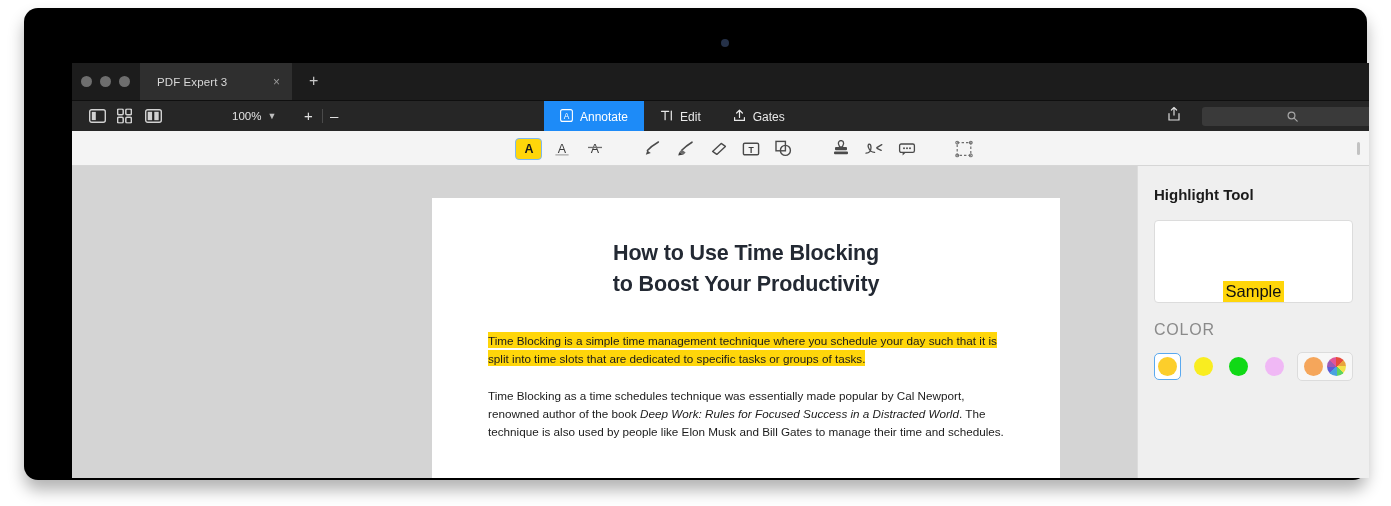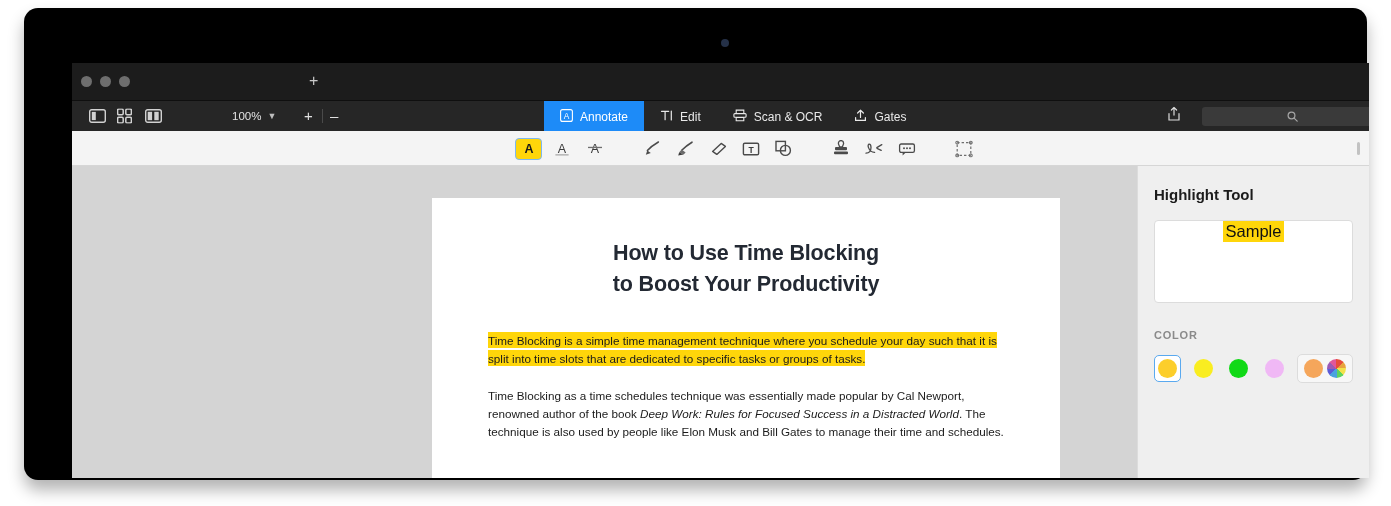"PDF Expert 3" div { html: none -> <div> <span>PDF Expert 3</span> <span>×</span> </div> }
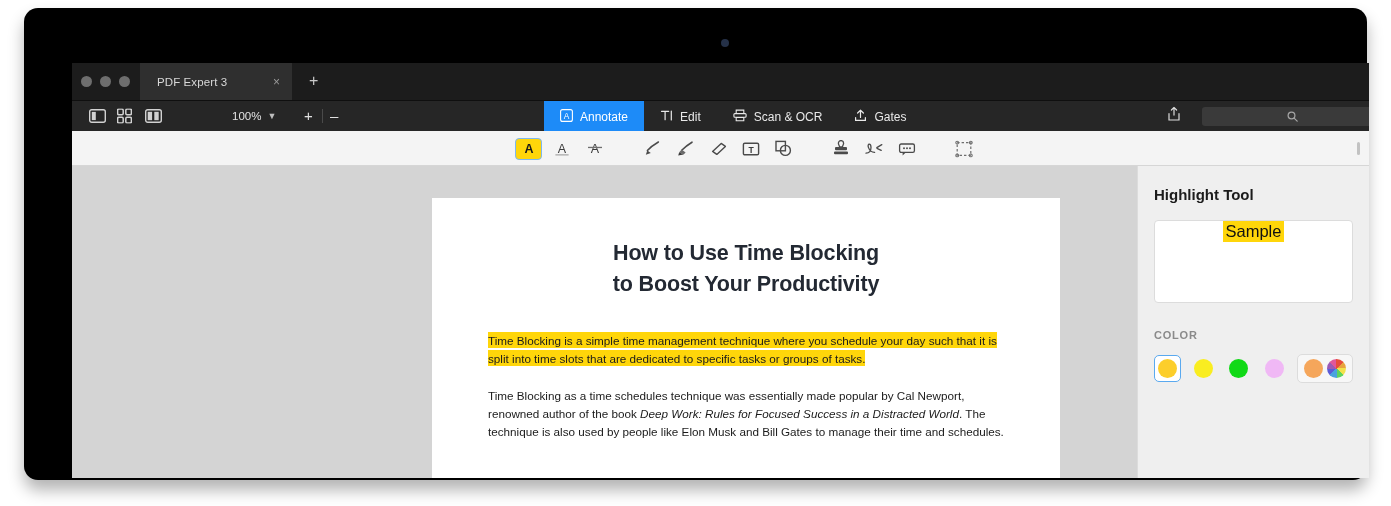"Scan & OCR" div.mode-tab { html: <div> <span> <svg> <path></path> <rect></rect> <path></path> </svg> </span> <span>Scan &amp; OCR</span> </div> -> none }
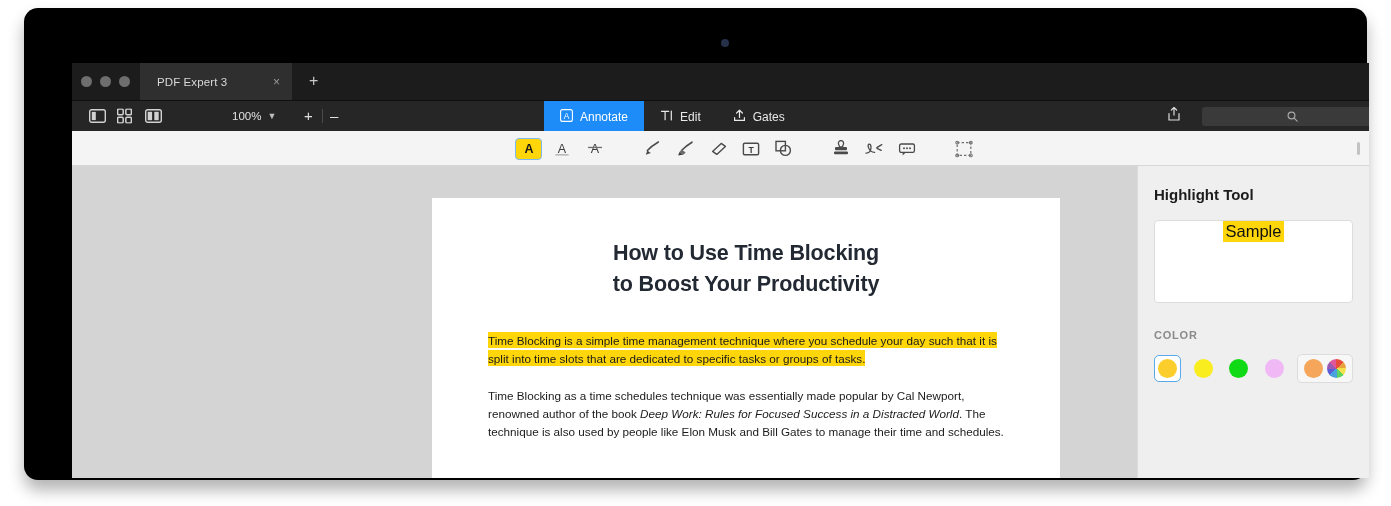"Sample" #sample-preview { align-items: flex-start -> flex-end }
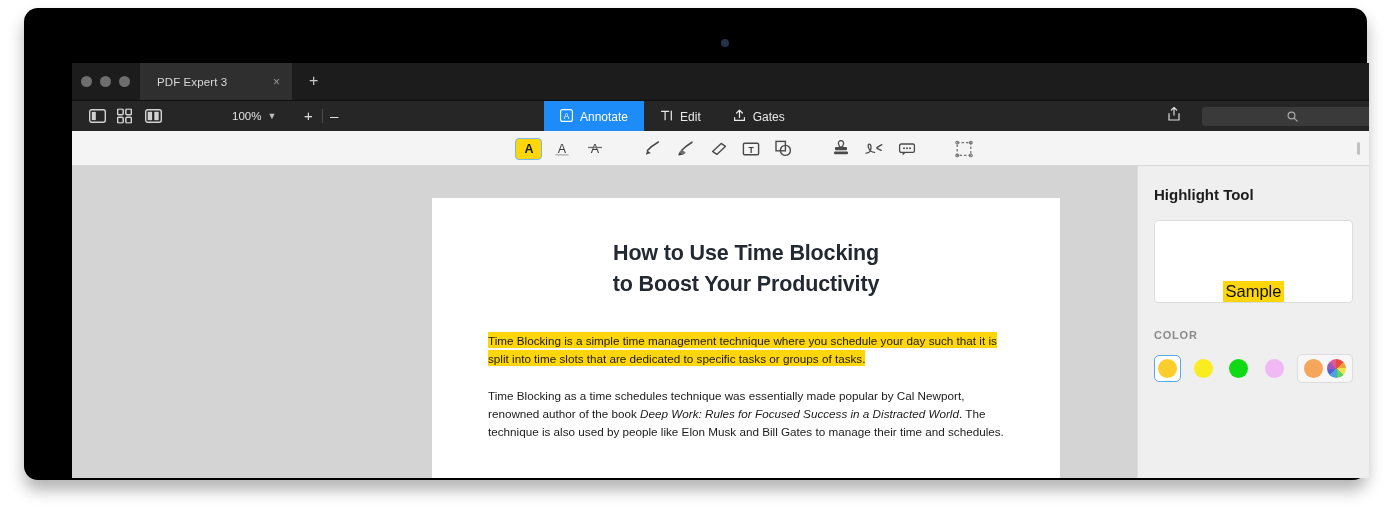"COLOR" #color-section-label { font-size: 11px -> 16px; font-weight: bold -> none; margin-top: 26px -> 18px }
